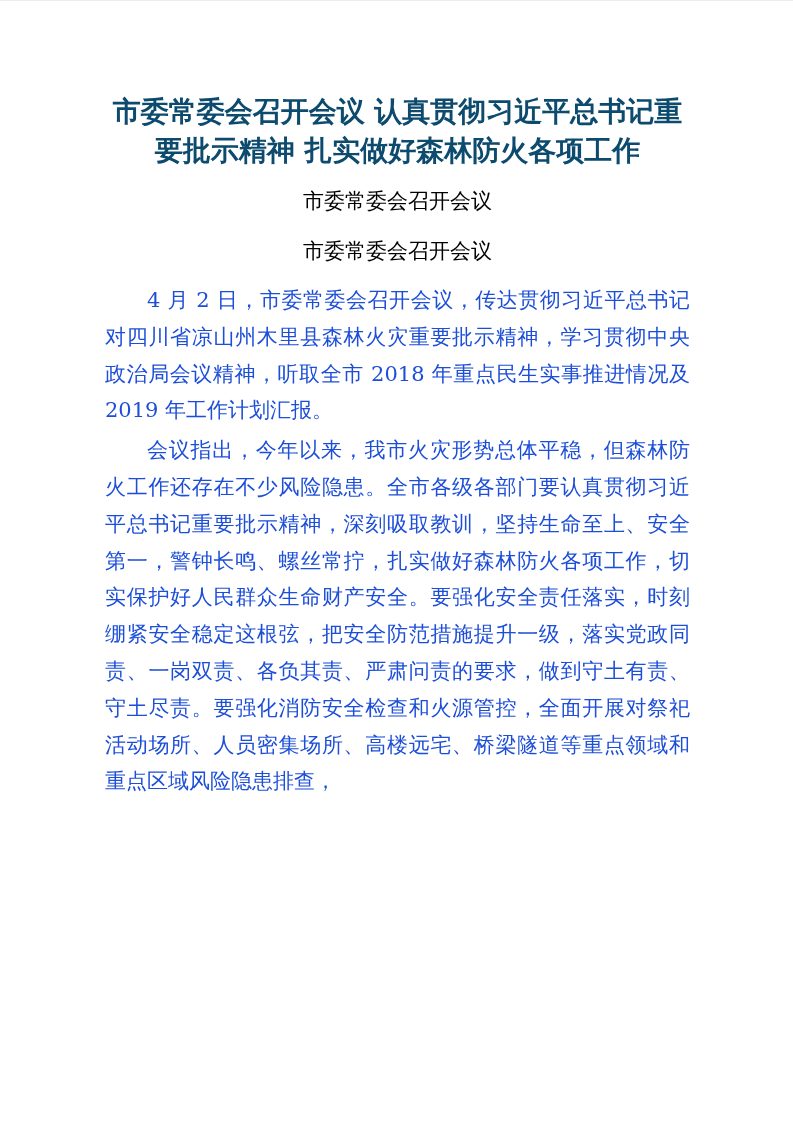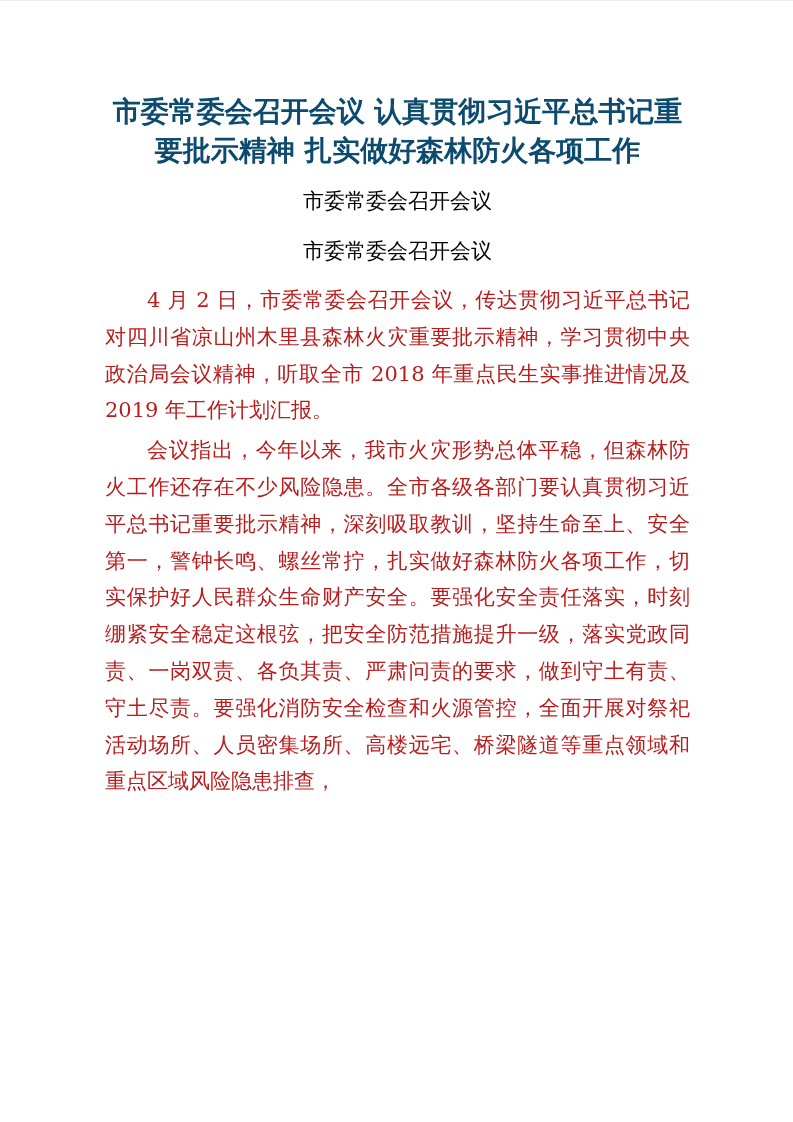"4 月 2" .body-text p { color: #b91c1c -> #1d4ed8 }
